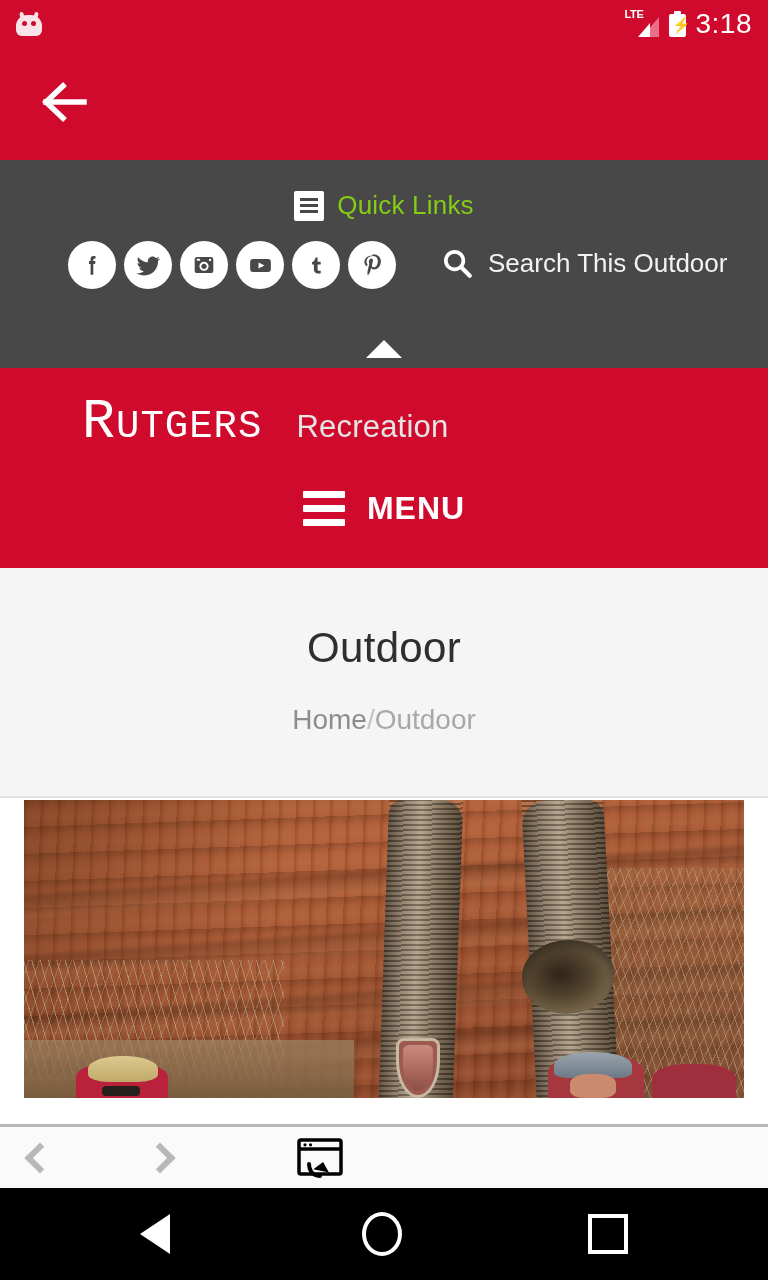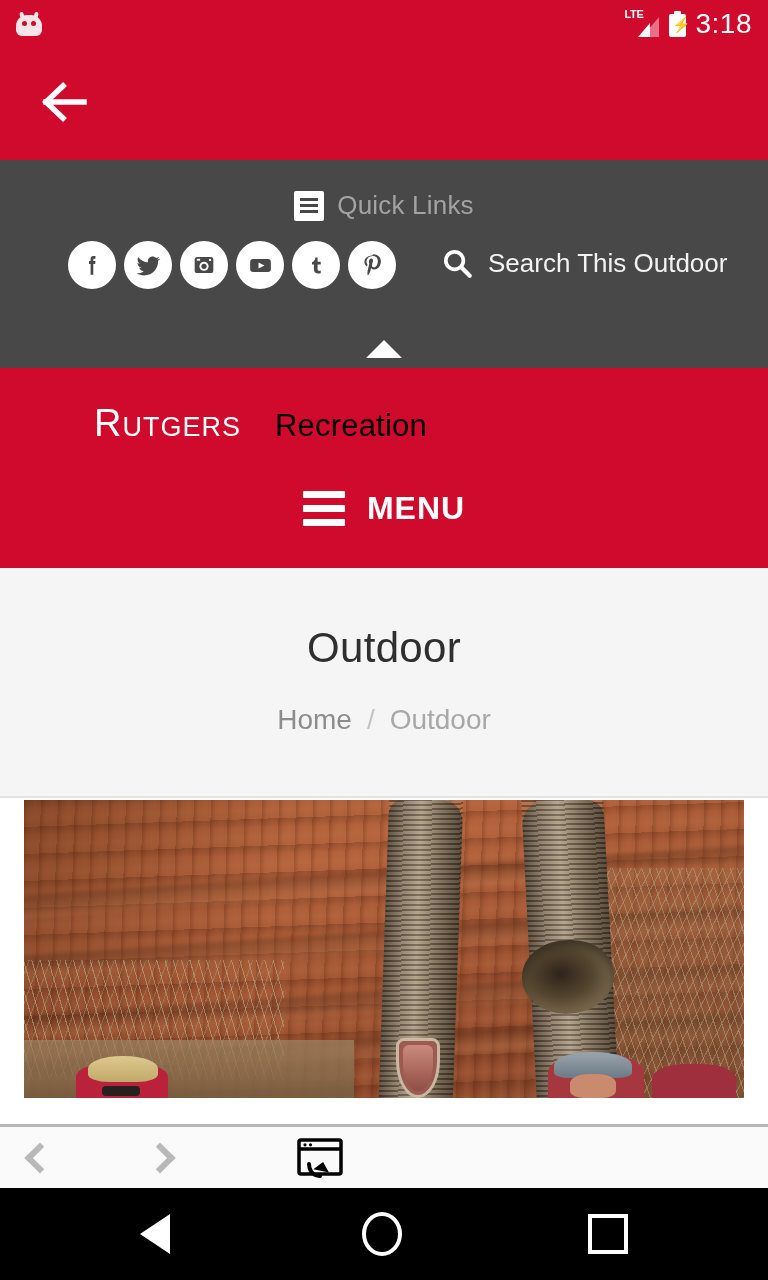"Quick Links" .ql-label { color: #a3a3a3 -> #84cc16 }
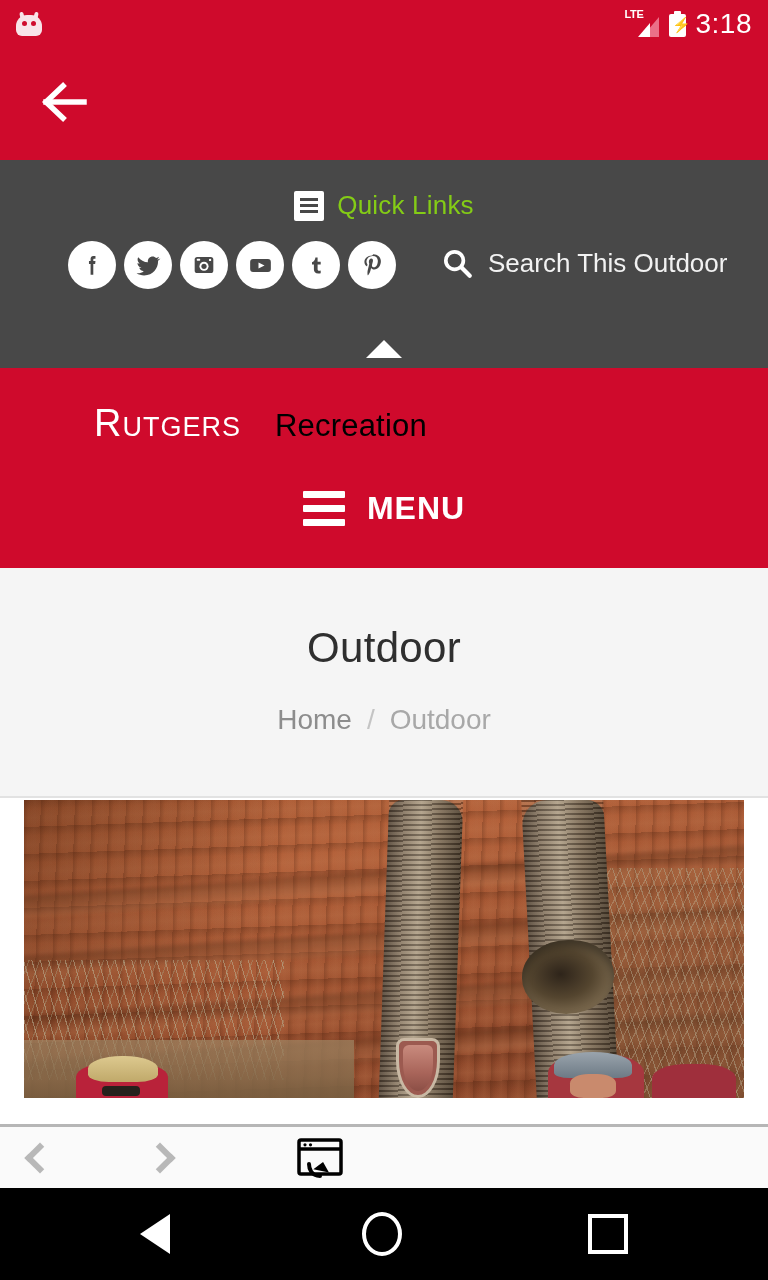"Rutgers" .rutgers-wordmark { font-family: Liberation Sans, sans-serif -> Liberation Mono, monospace; font-size: 38px -> 55px; margin-left: 12px -> none }
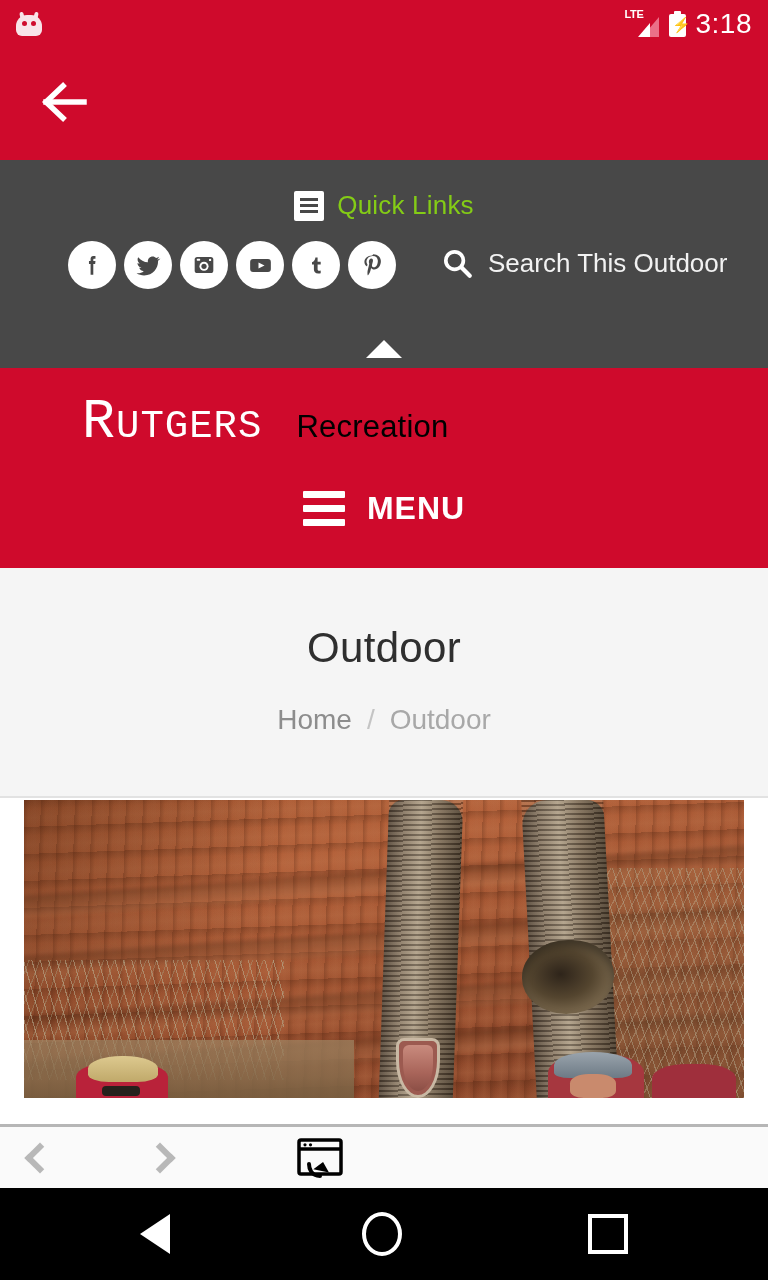"Recreation" .unit-name { color: #000000 -> #e5e5e5 }
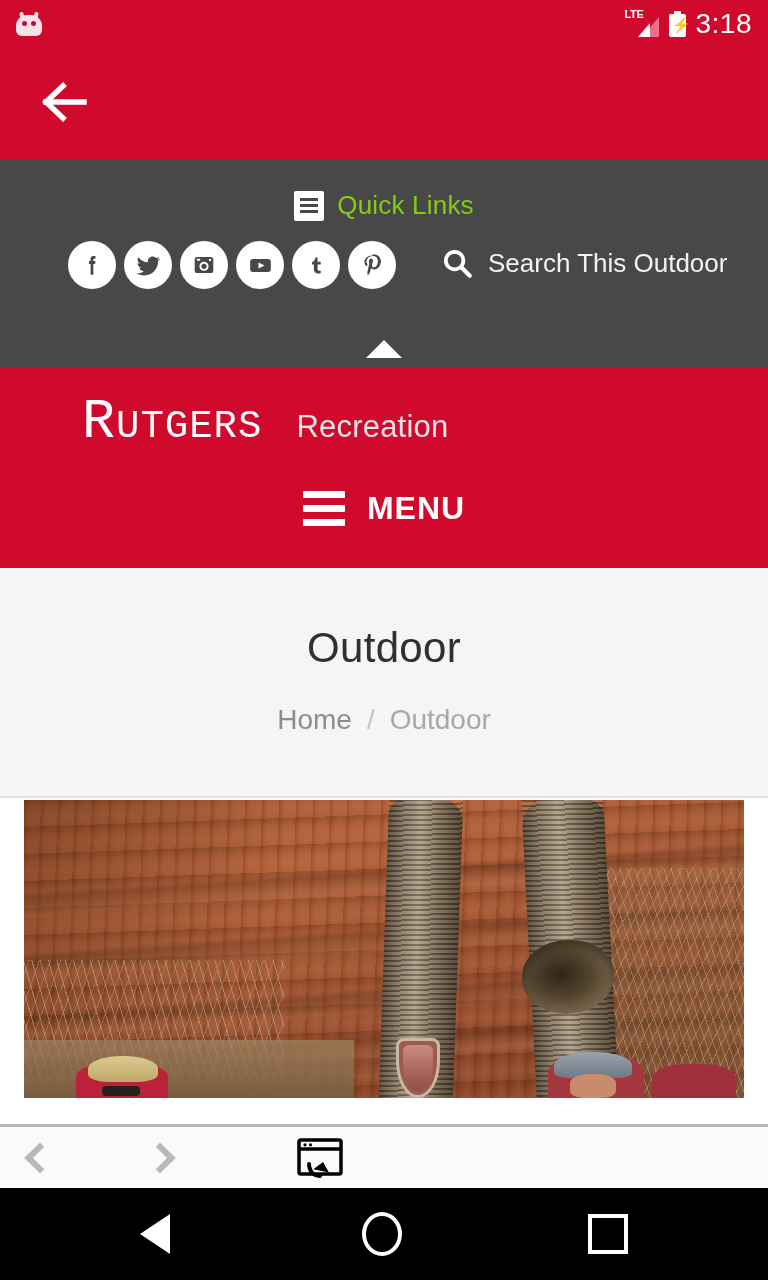"Home" .breadcrumb { gap: 15px -> 0 }
